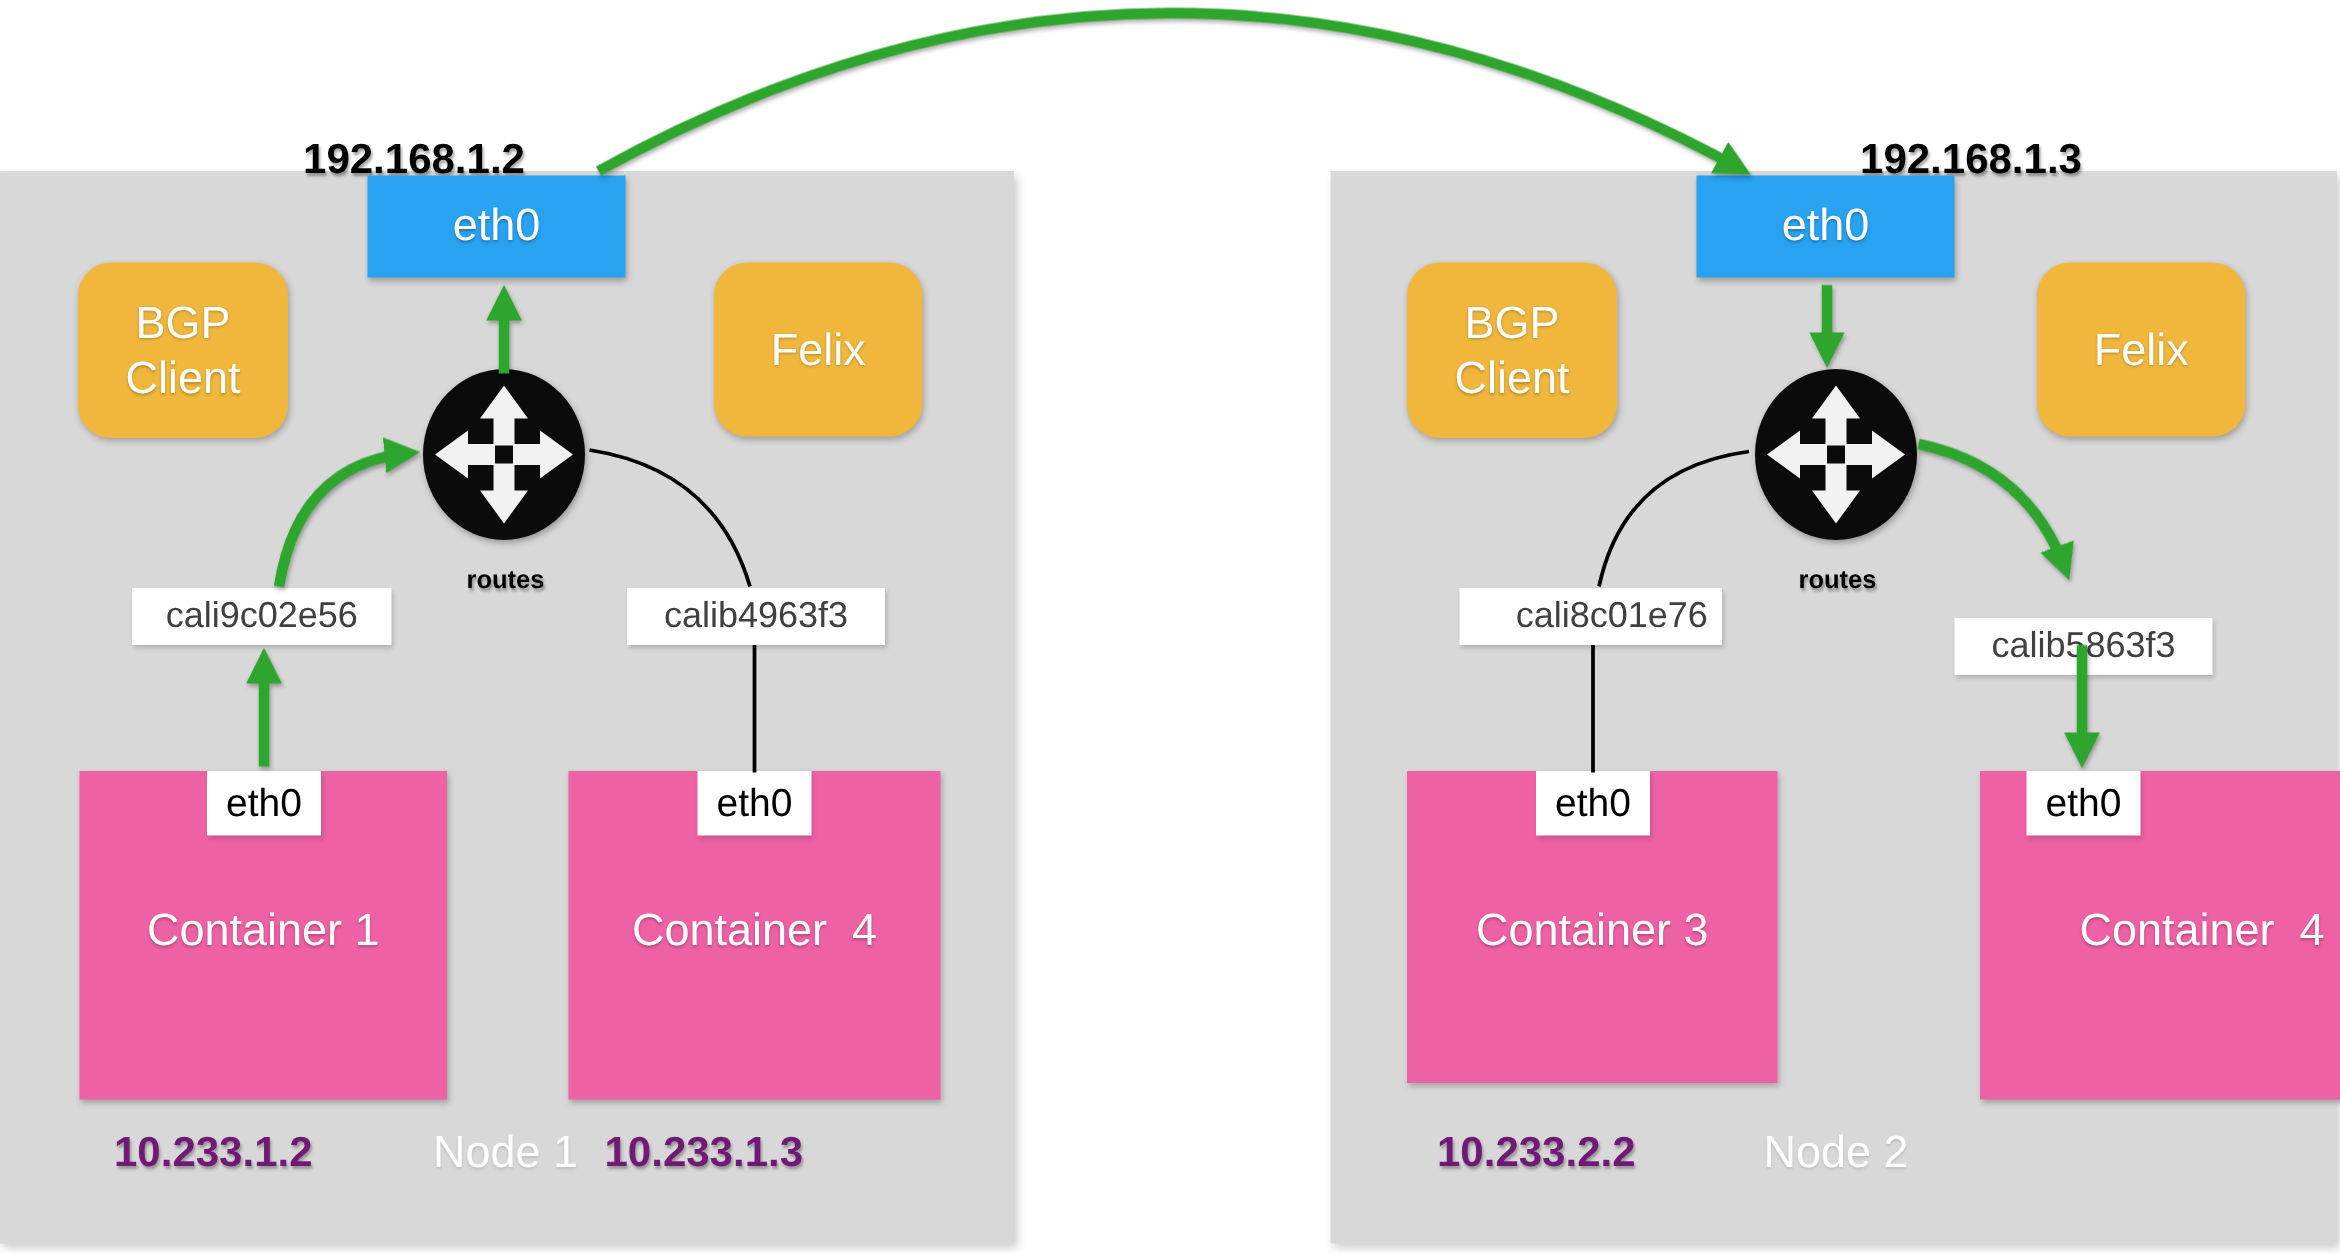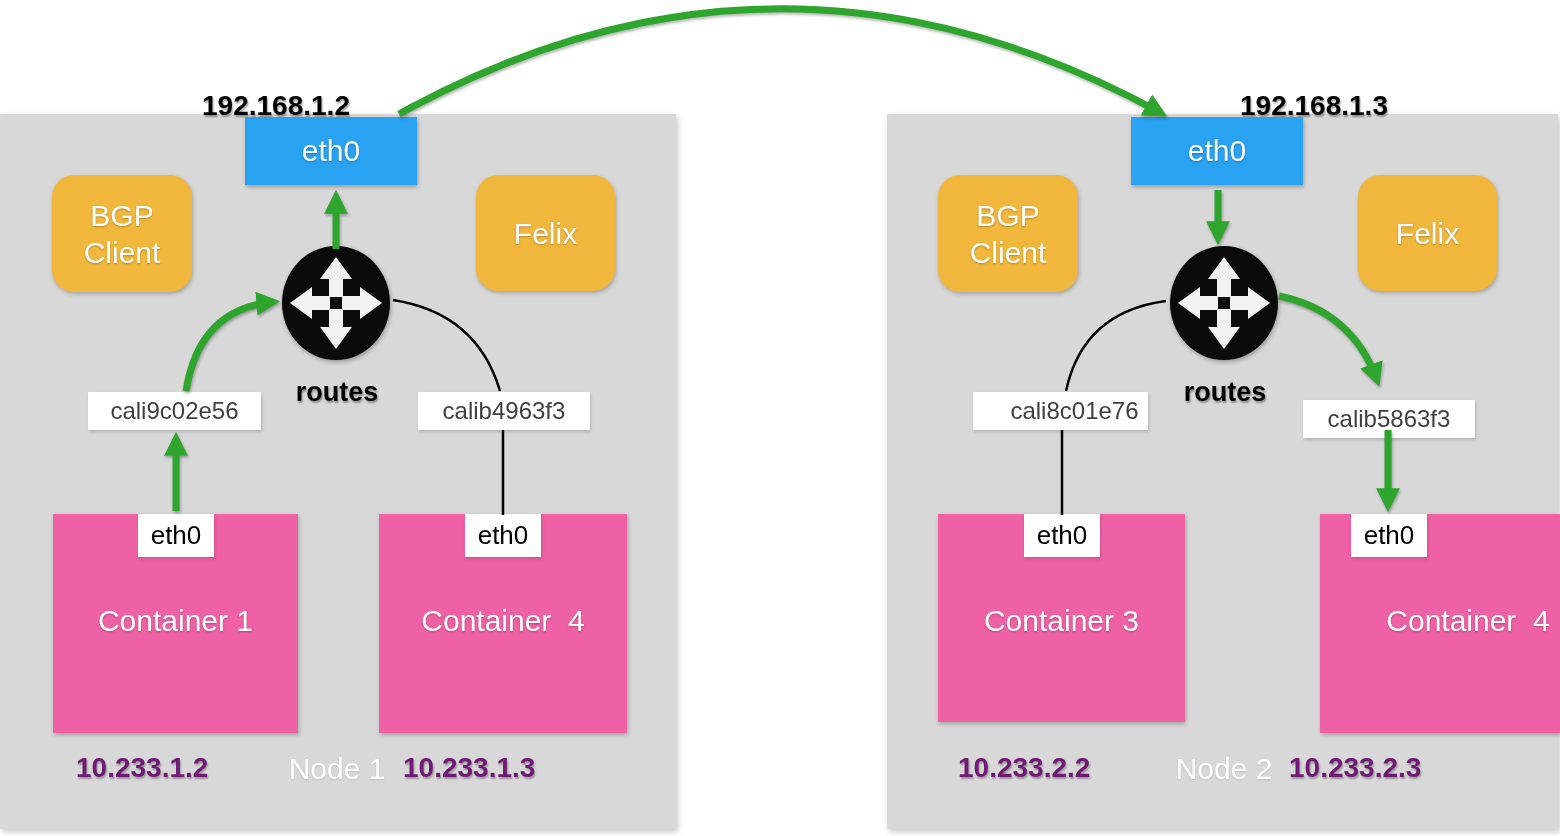"routes" .routes-label { font-size: 27px -> 17px }
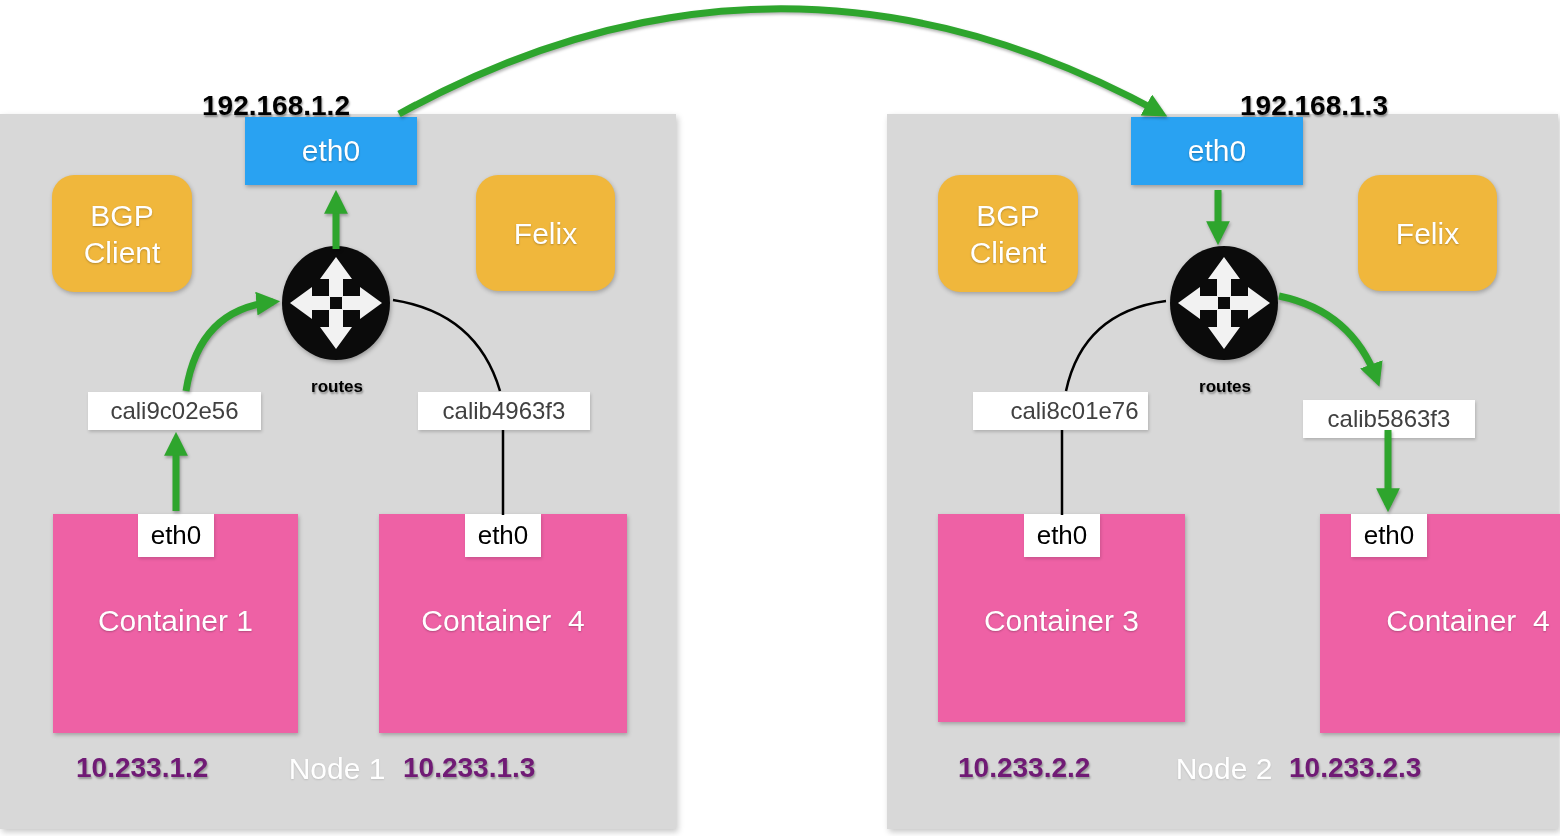"calib5863f3" div.abs { top: 400px -> 412px }
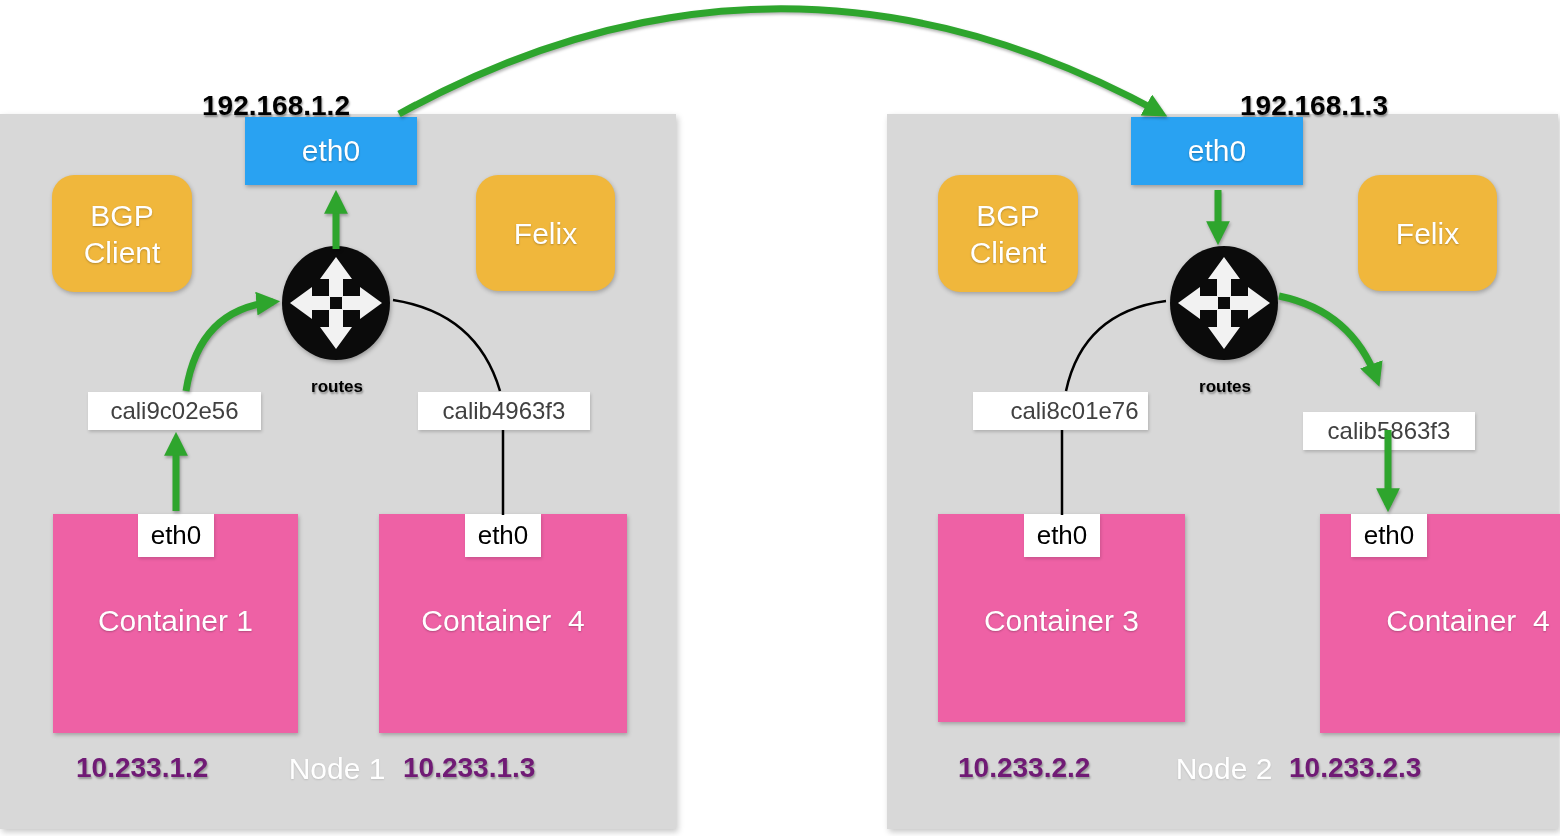"10.233.2.3" div.abs { html: <div>10.233.2.3</div> -> none }
